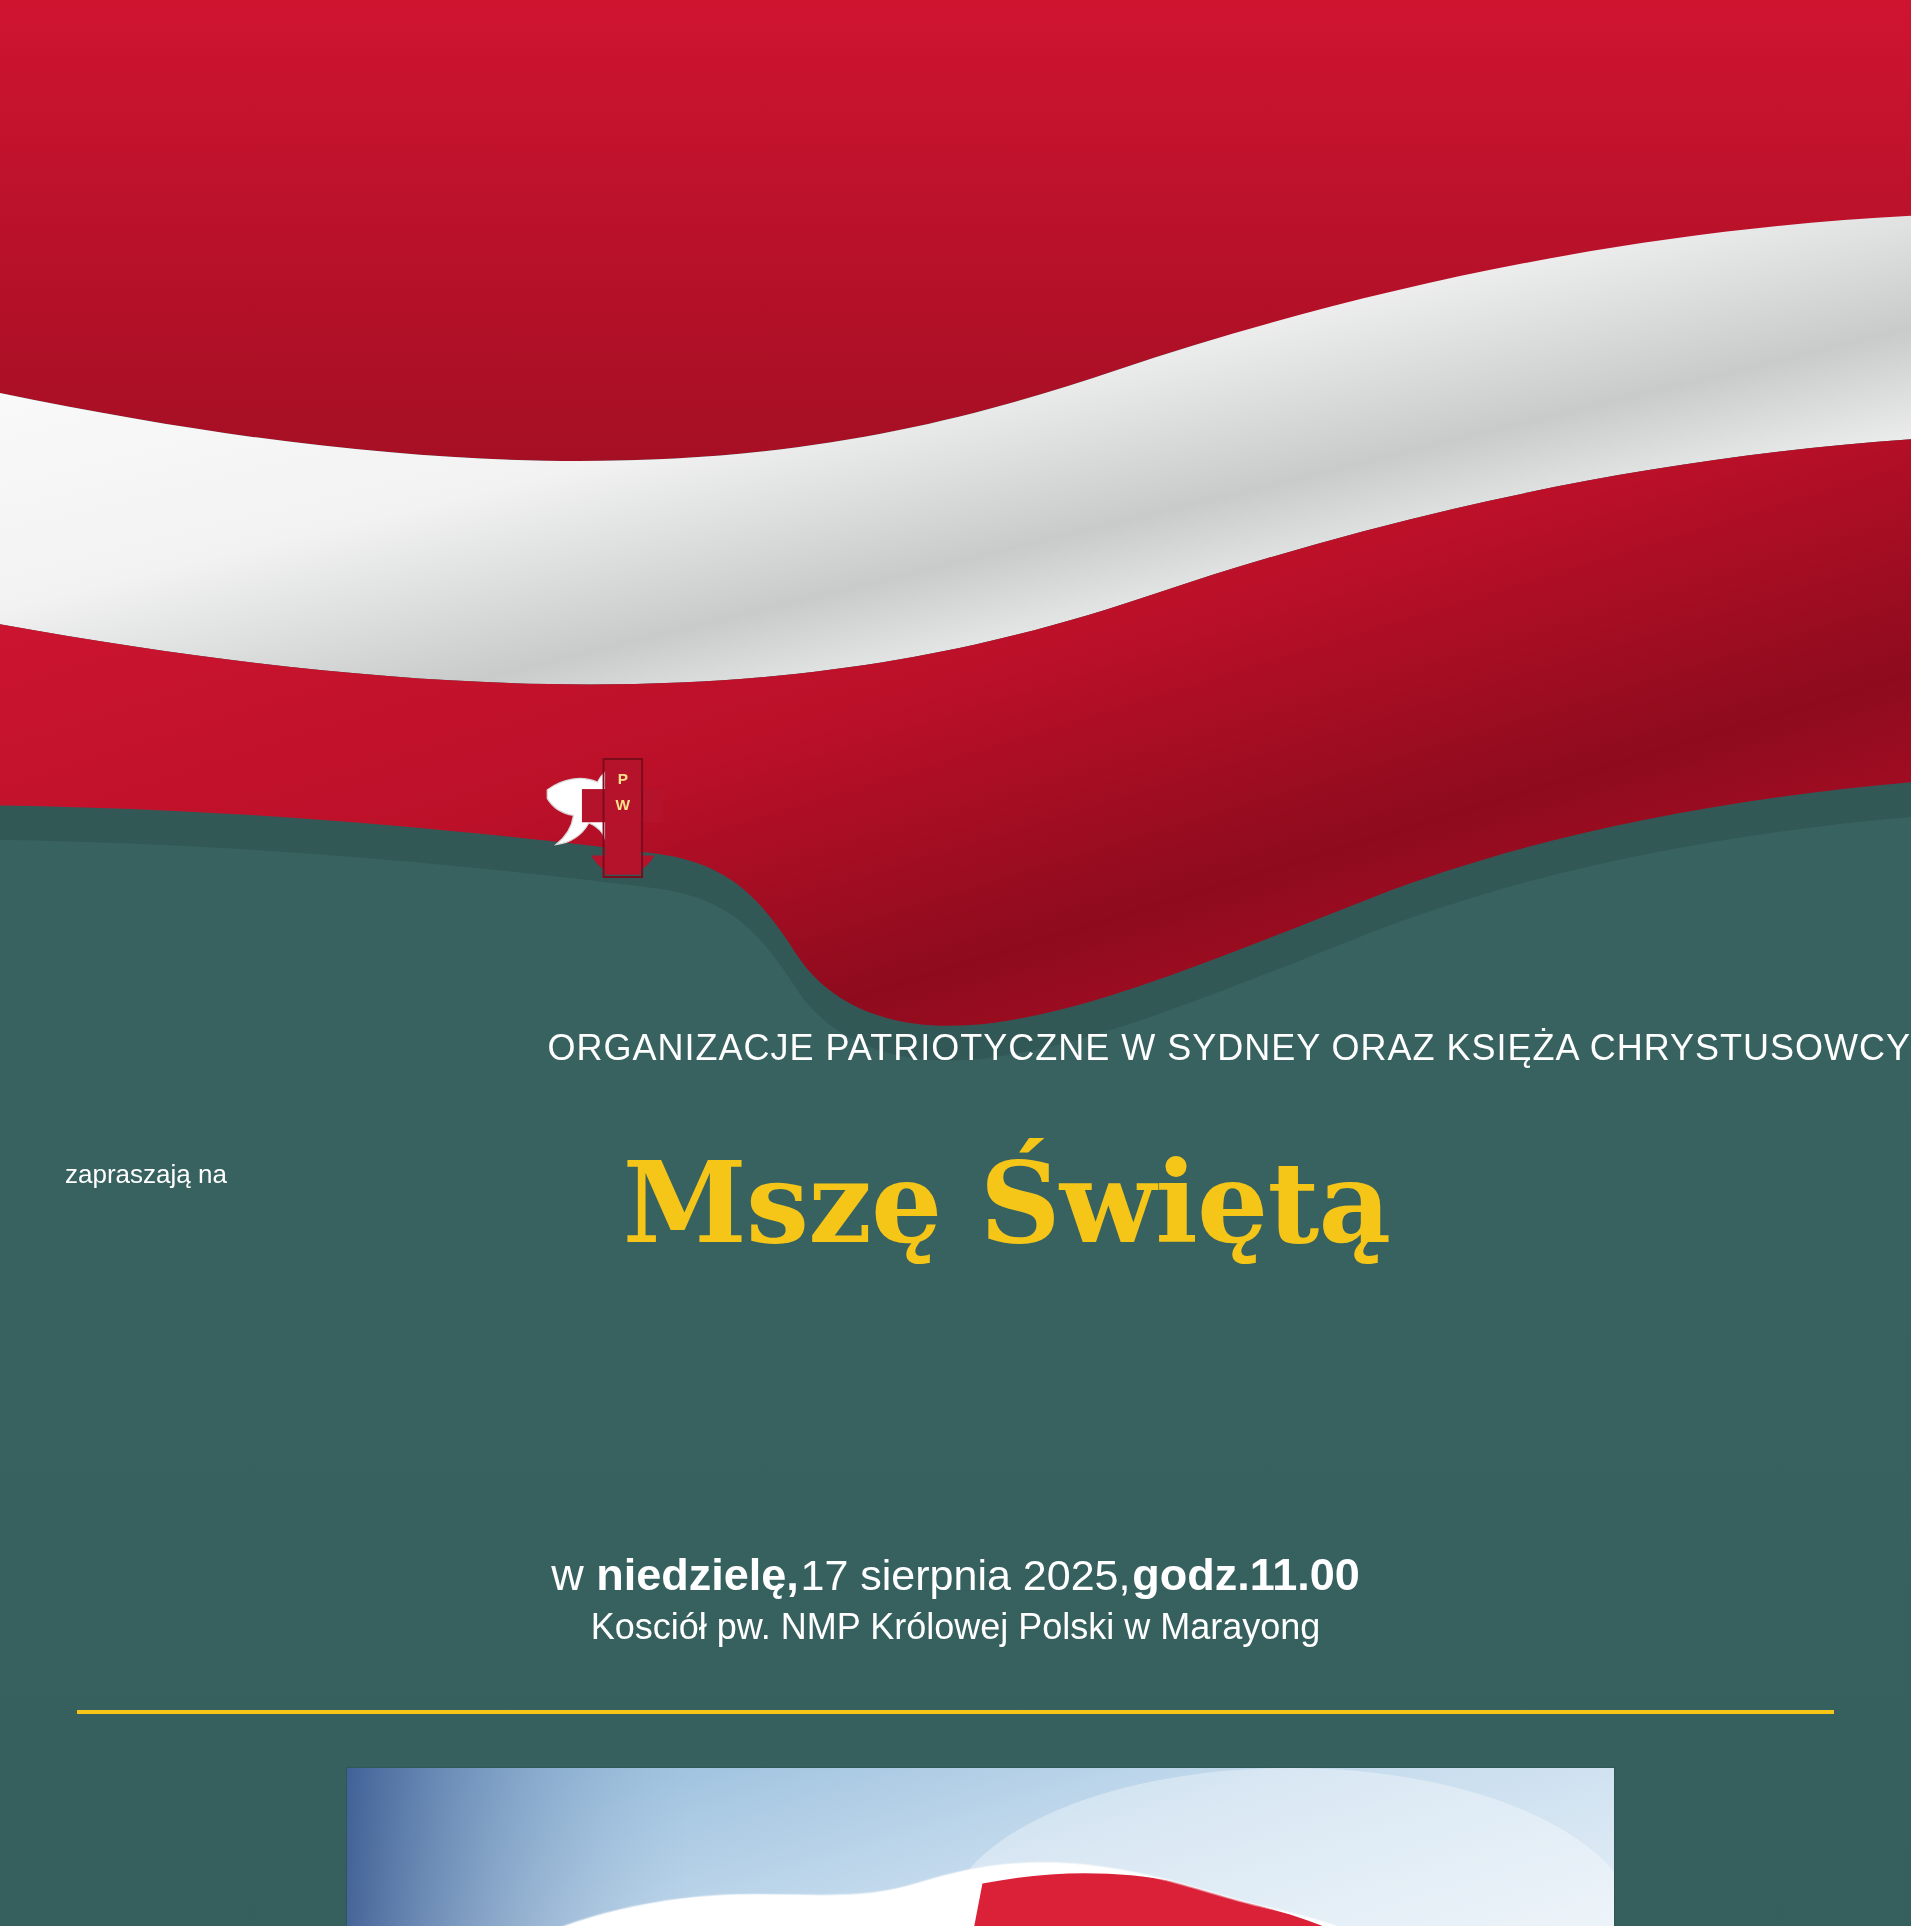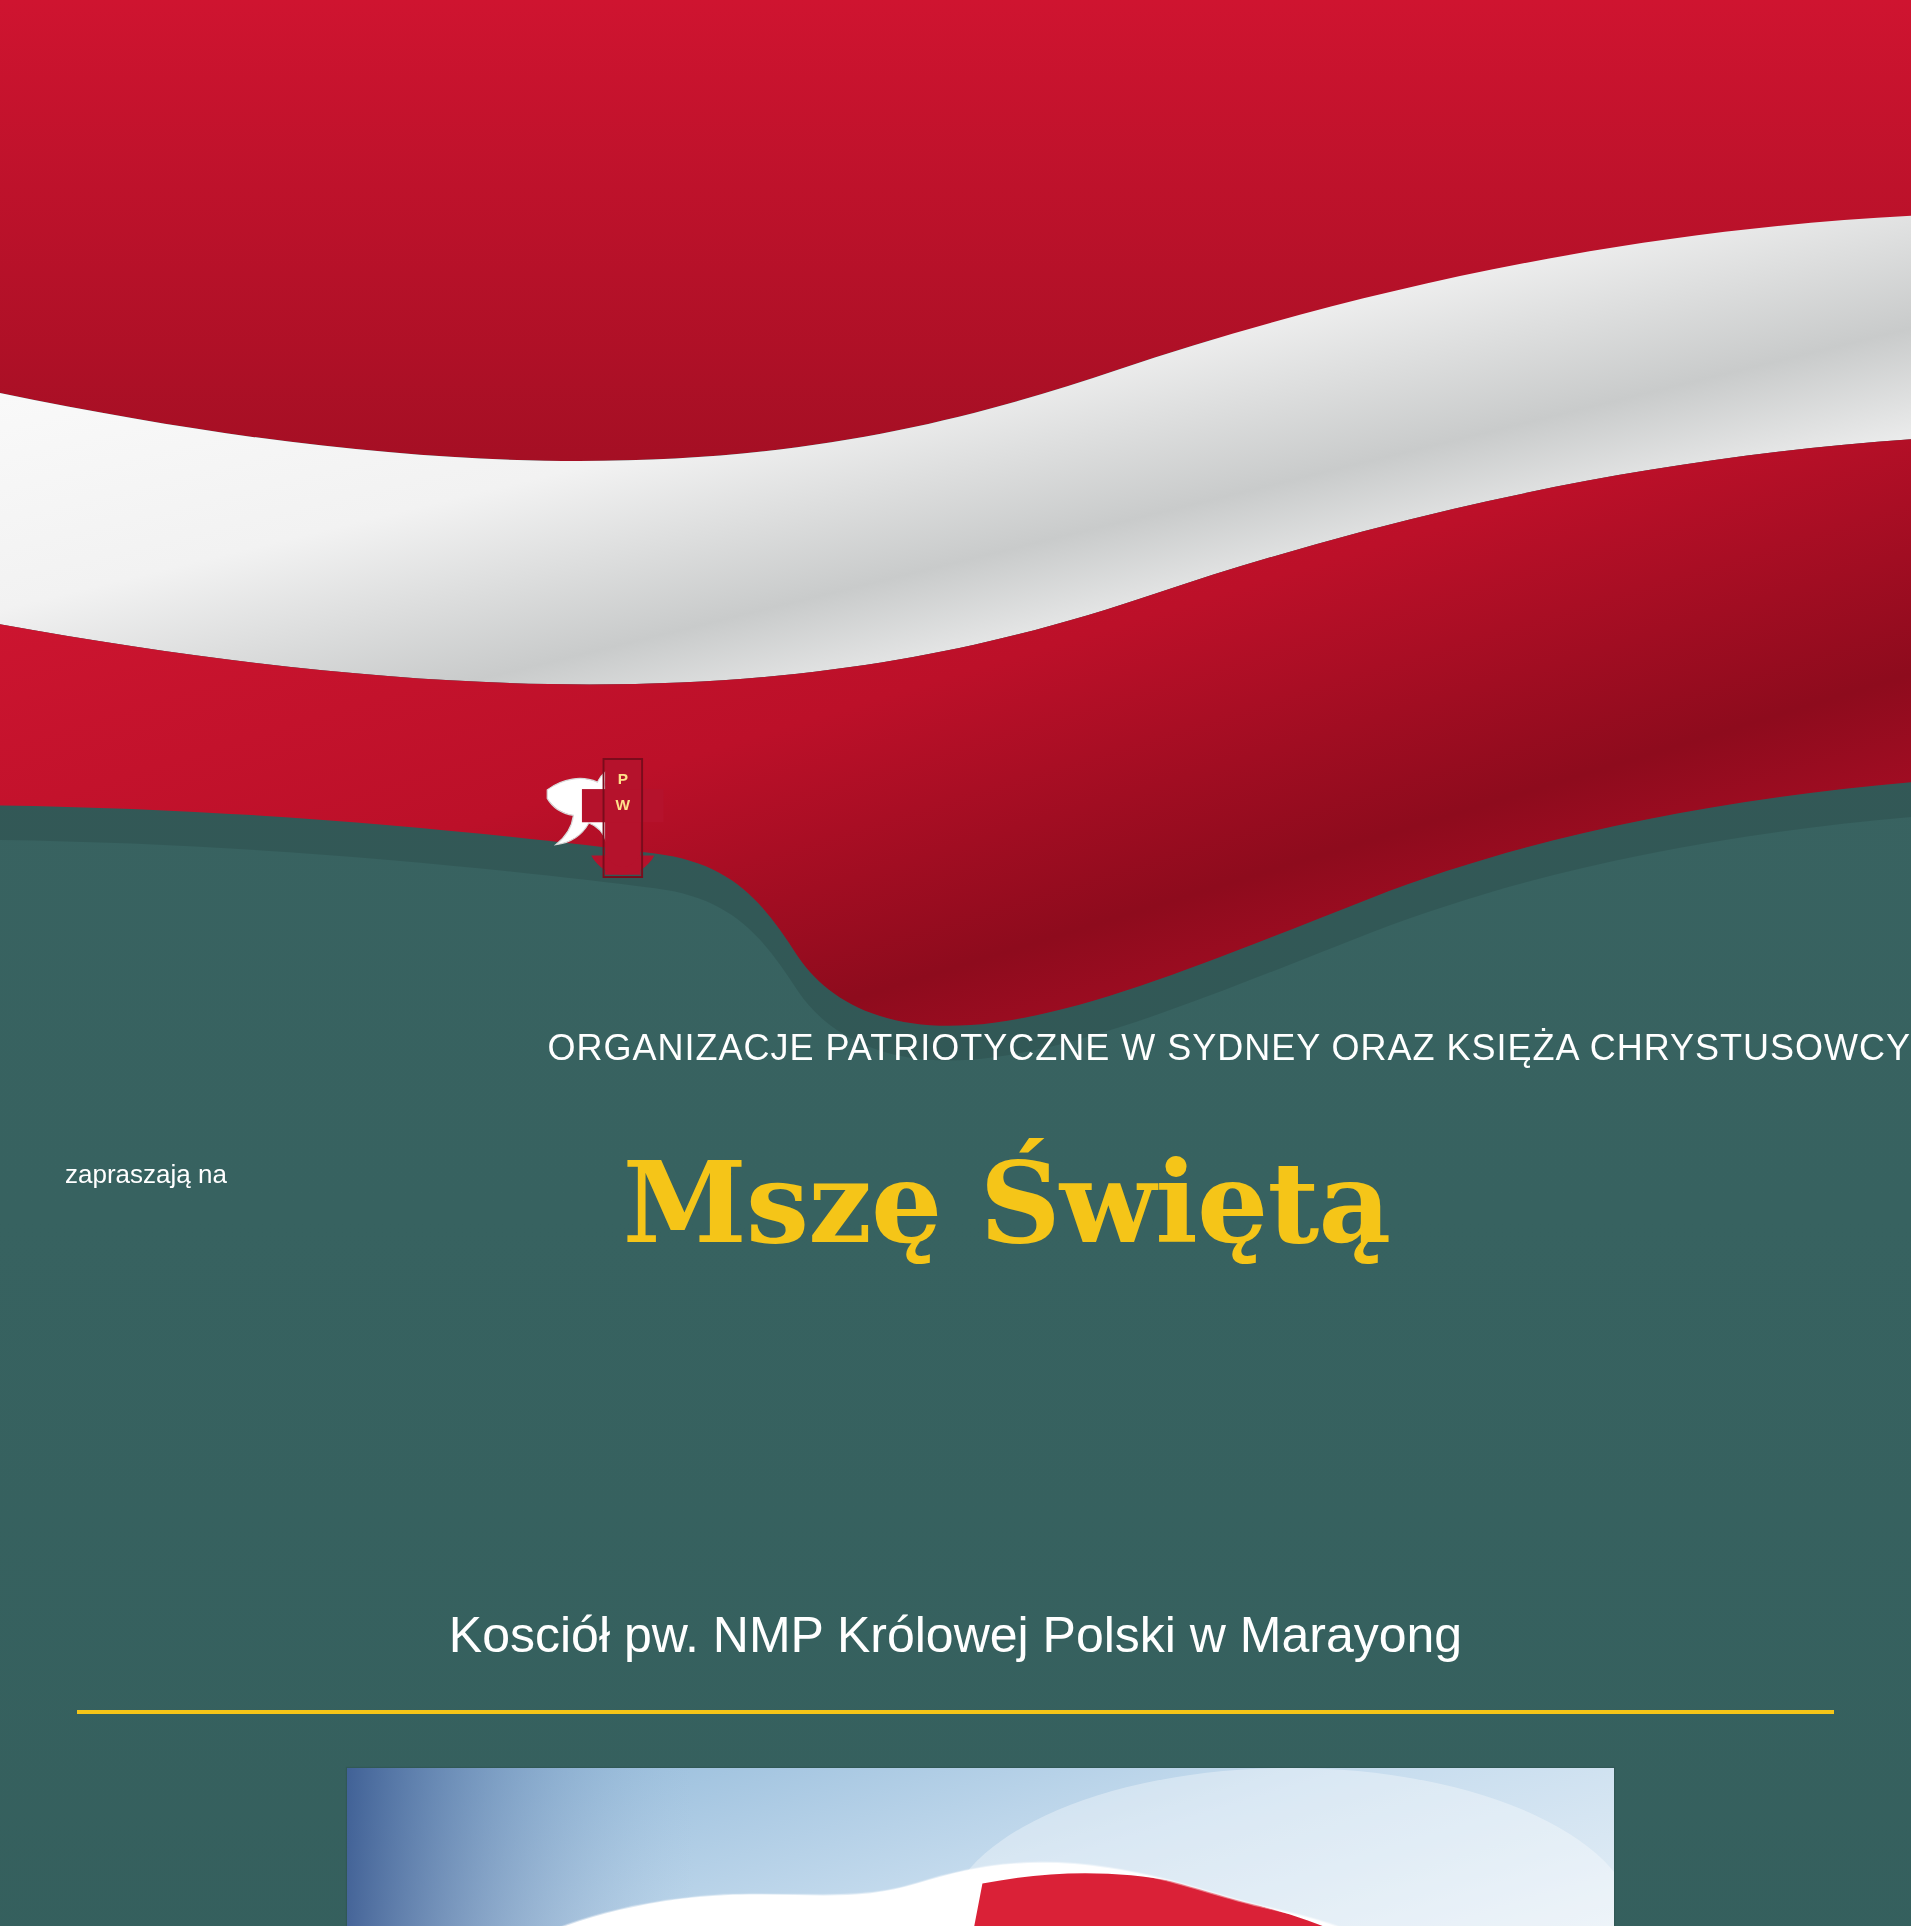"w niedzielę, 17 sierpnia 2025," div.when-line { html: none -> <div> <span>w </span><span><strong>niedzielę,</strong></span> <span>17 sierpnia 2025</span><span>,</span> <span>godz.11.00</span> </div> }
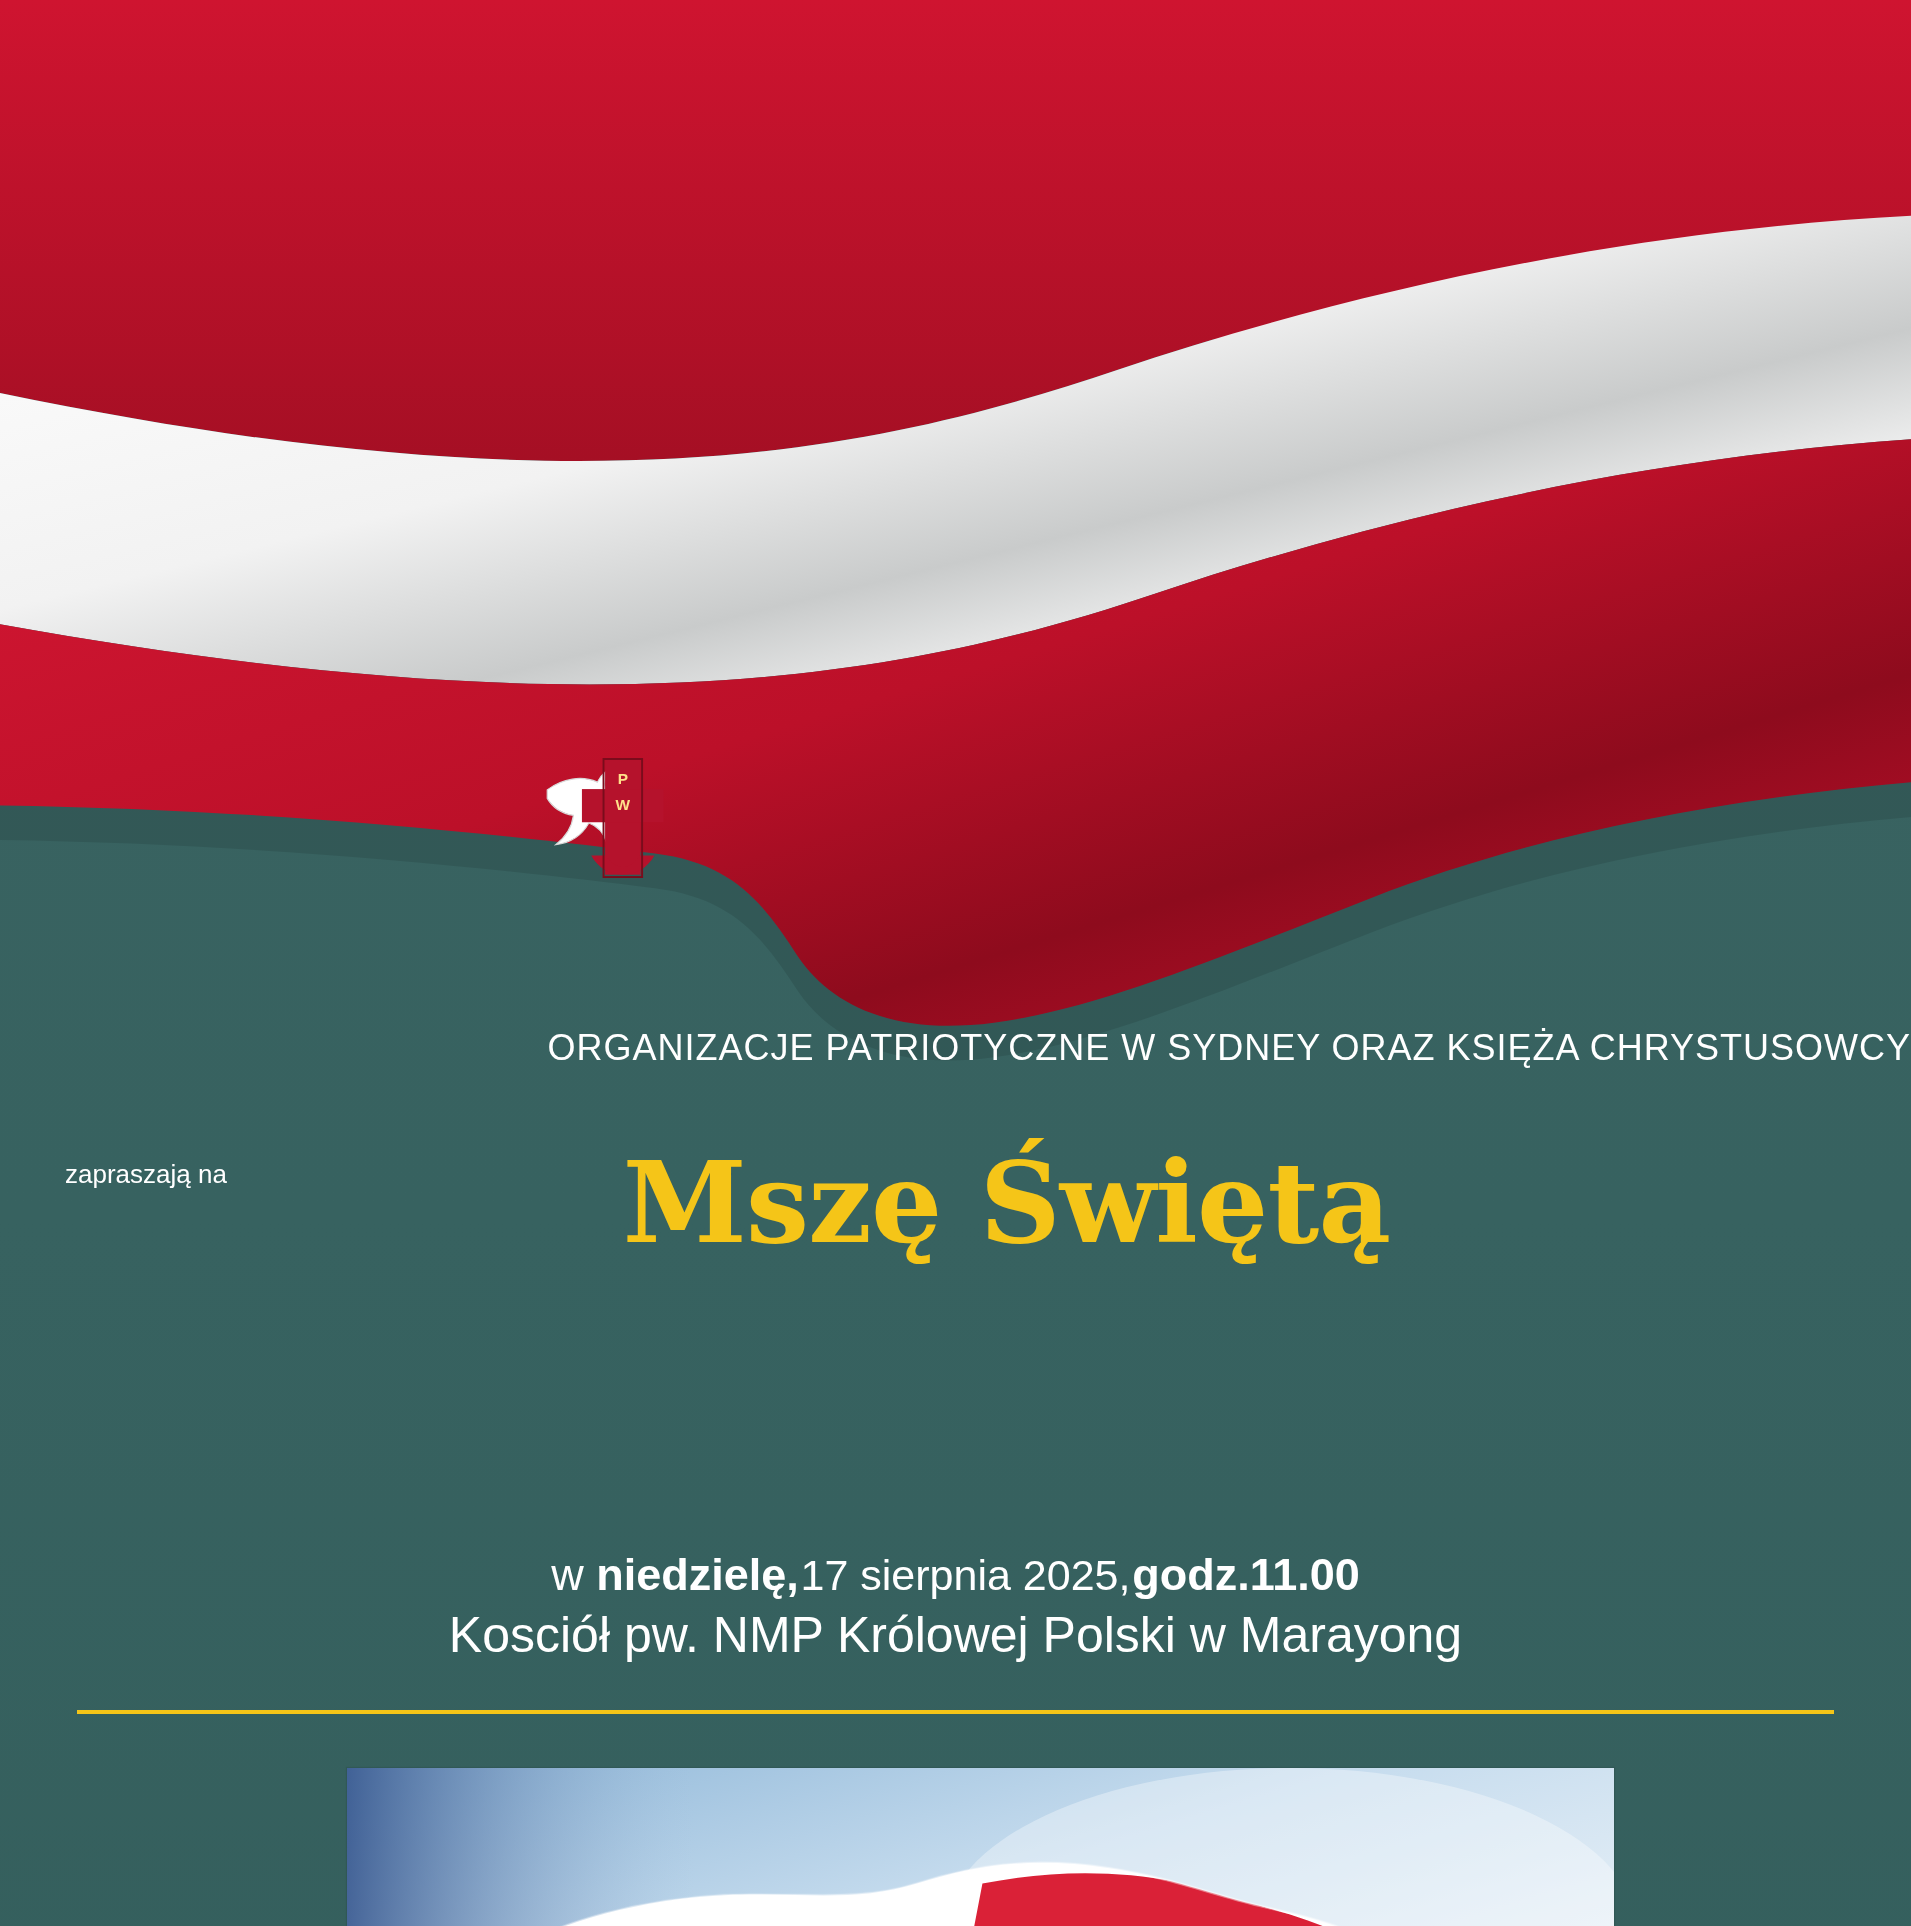"Kosciół pw. NMP Królowej Polski" .where-line { font-size: 50px -> 36px }
